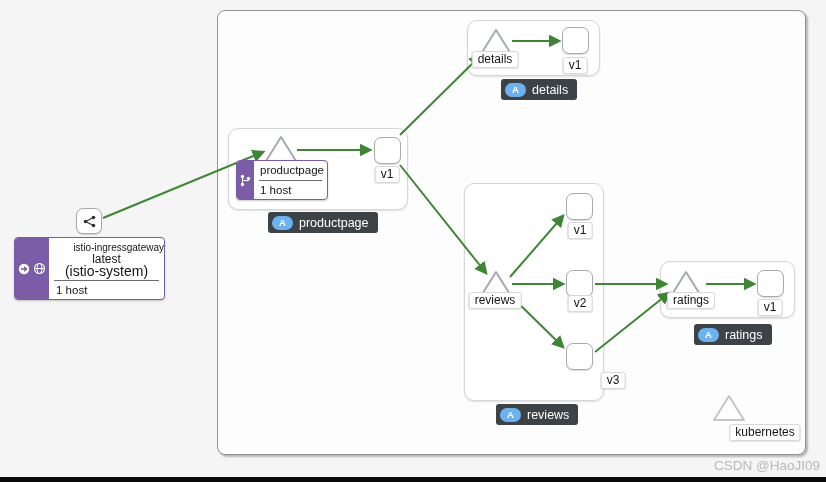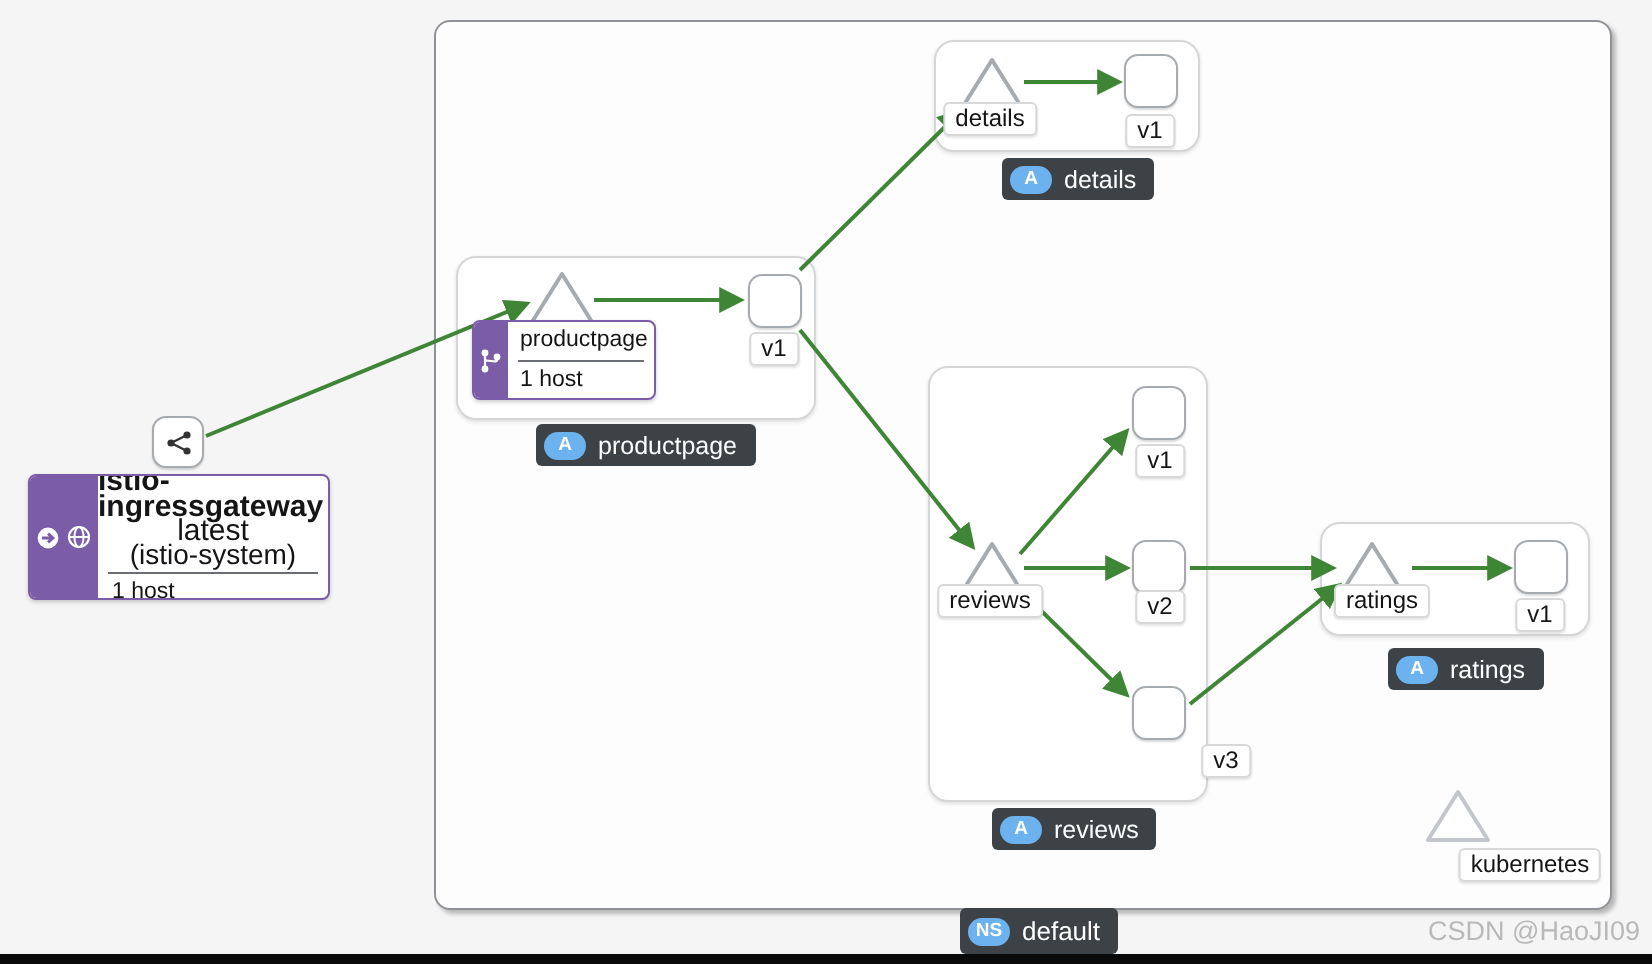"istio-ingressgateway" .gw-card .t1 { font-size: 15px -> 10px; font-weight: bold -> none; text-align: left -> right }
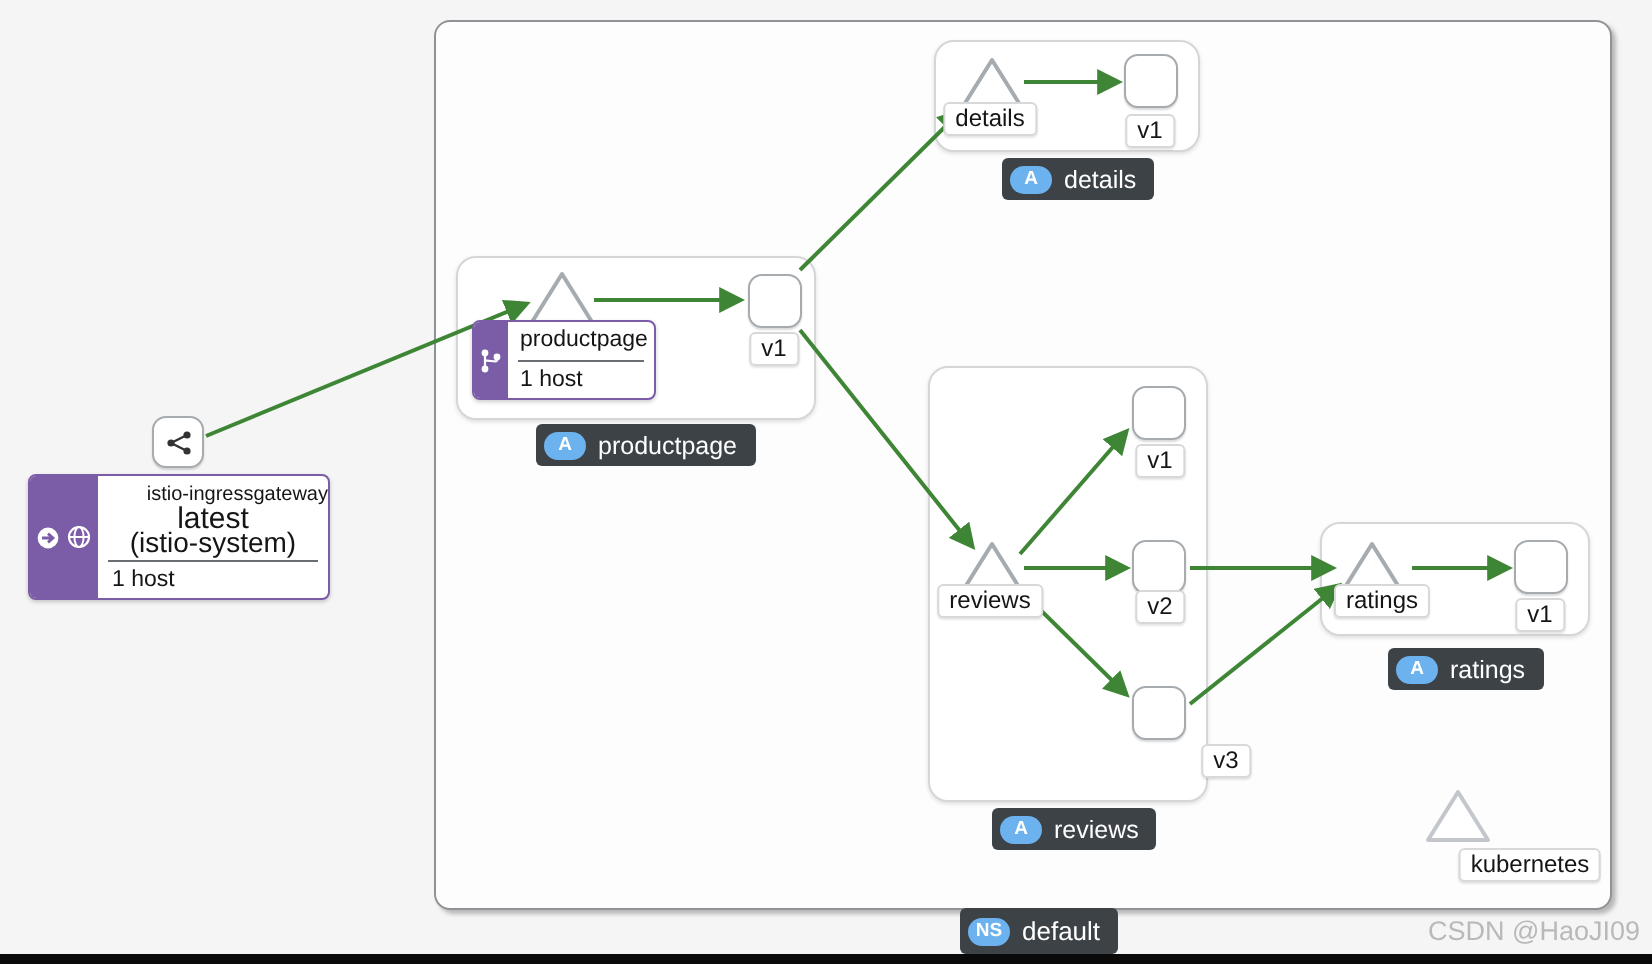"latest" .gw-card .t2 { font-size: 15px -> 12px }
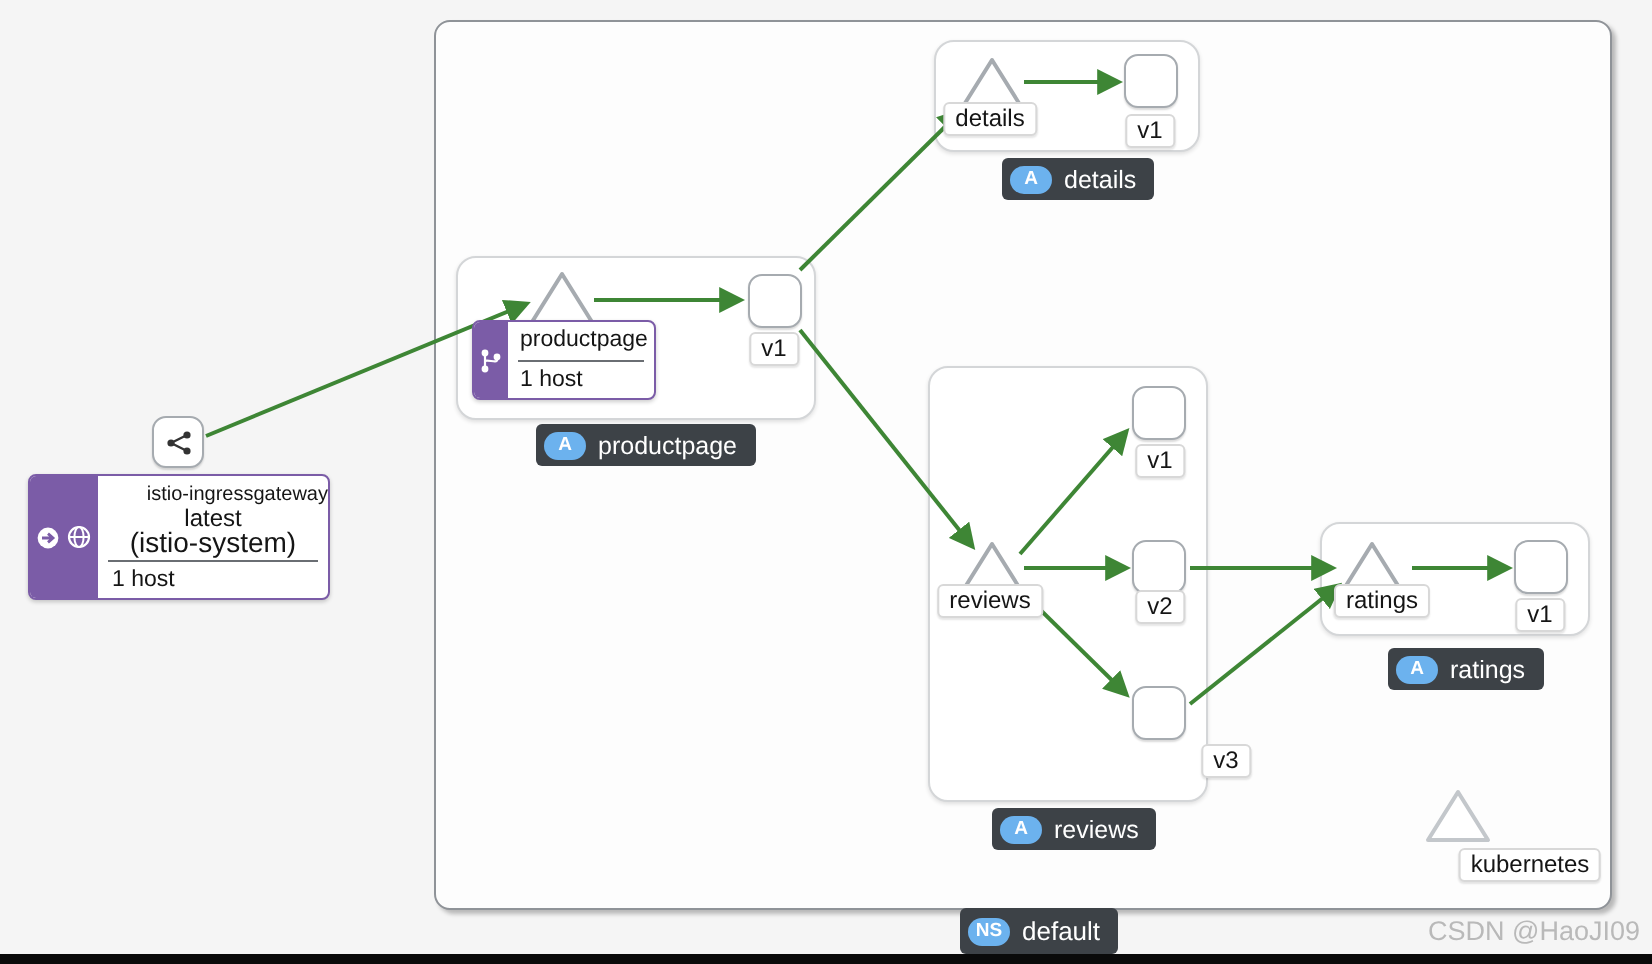"NS" div.badge { html: <div> <span>NS</span> <span>default</span> </div> -> none }
